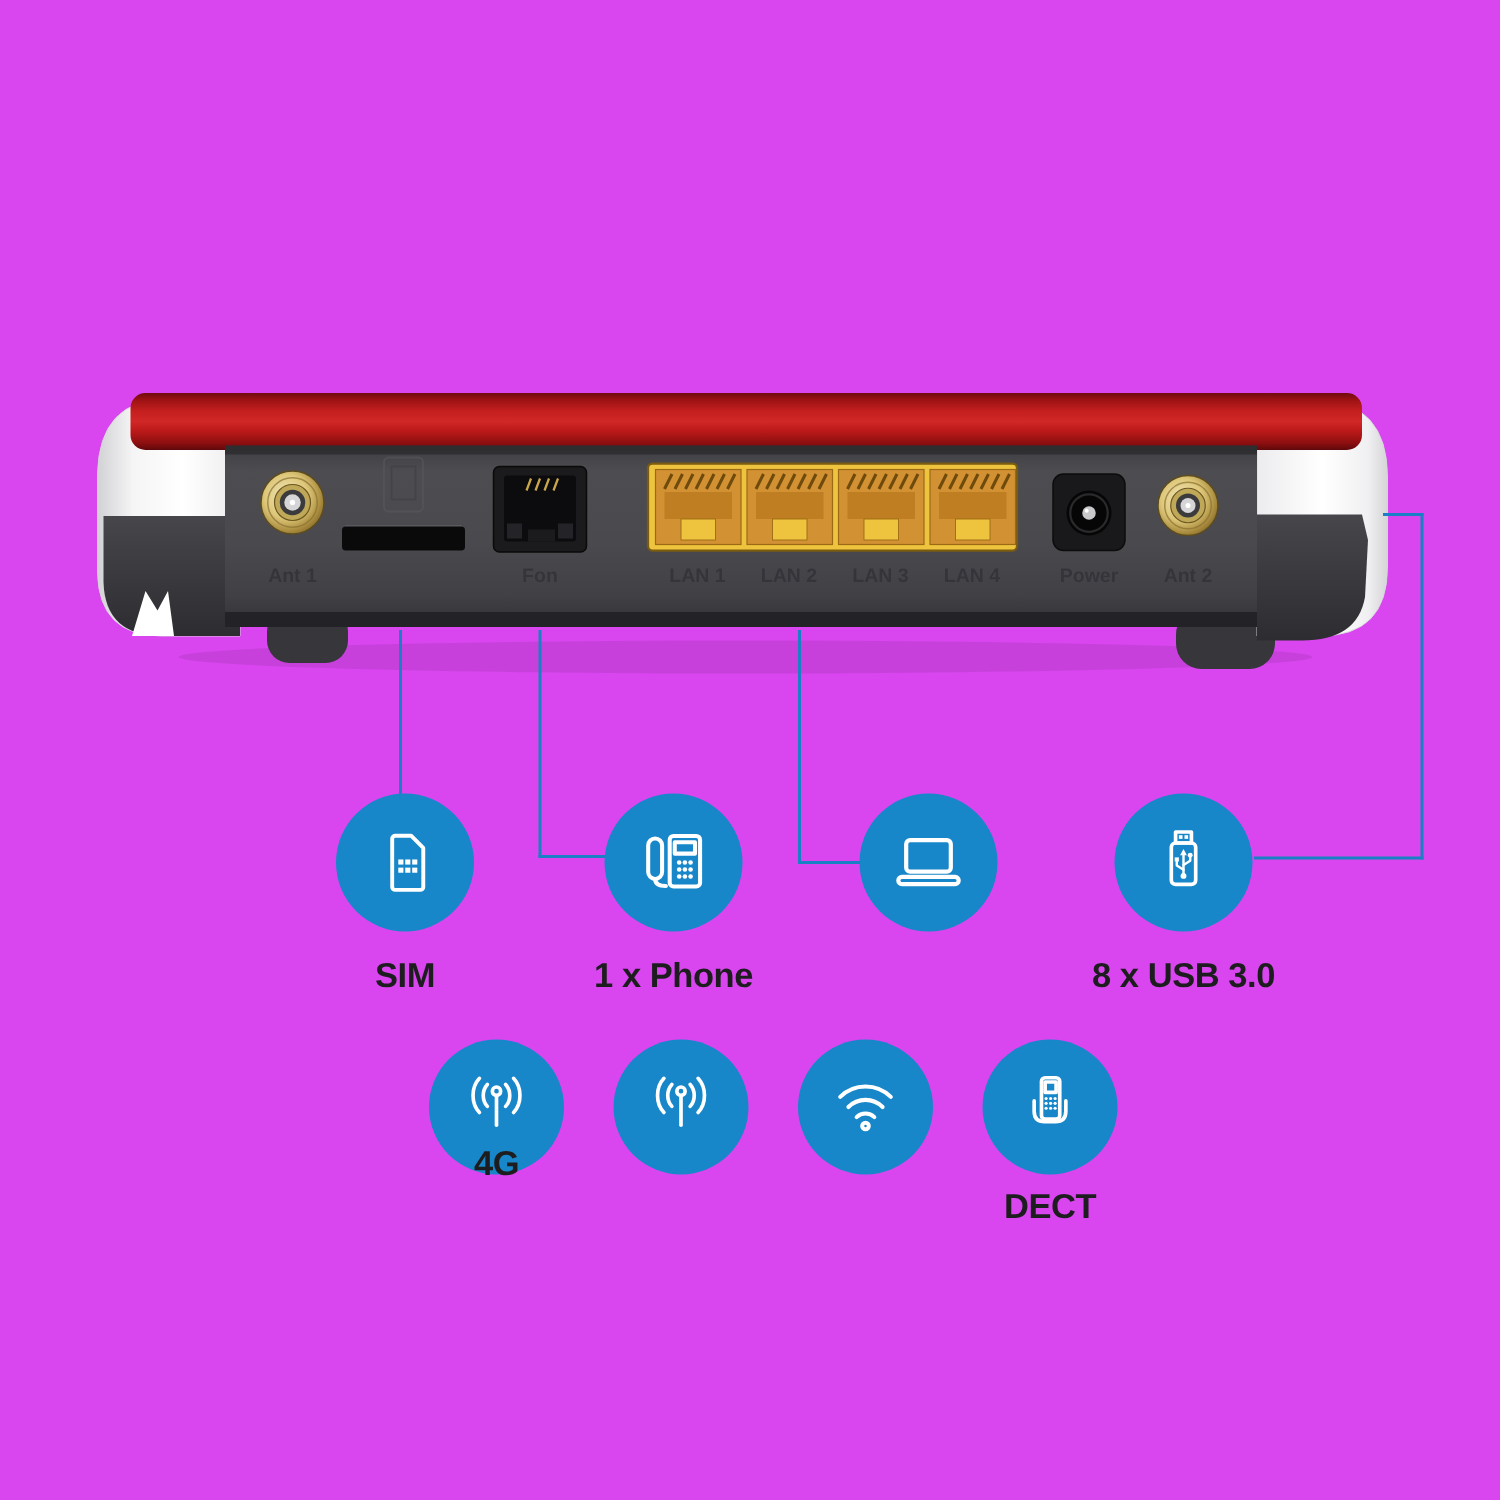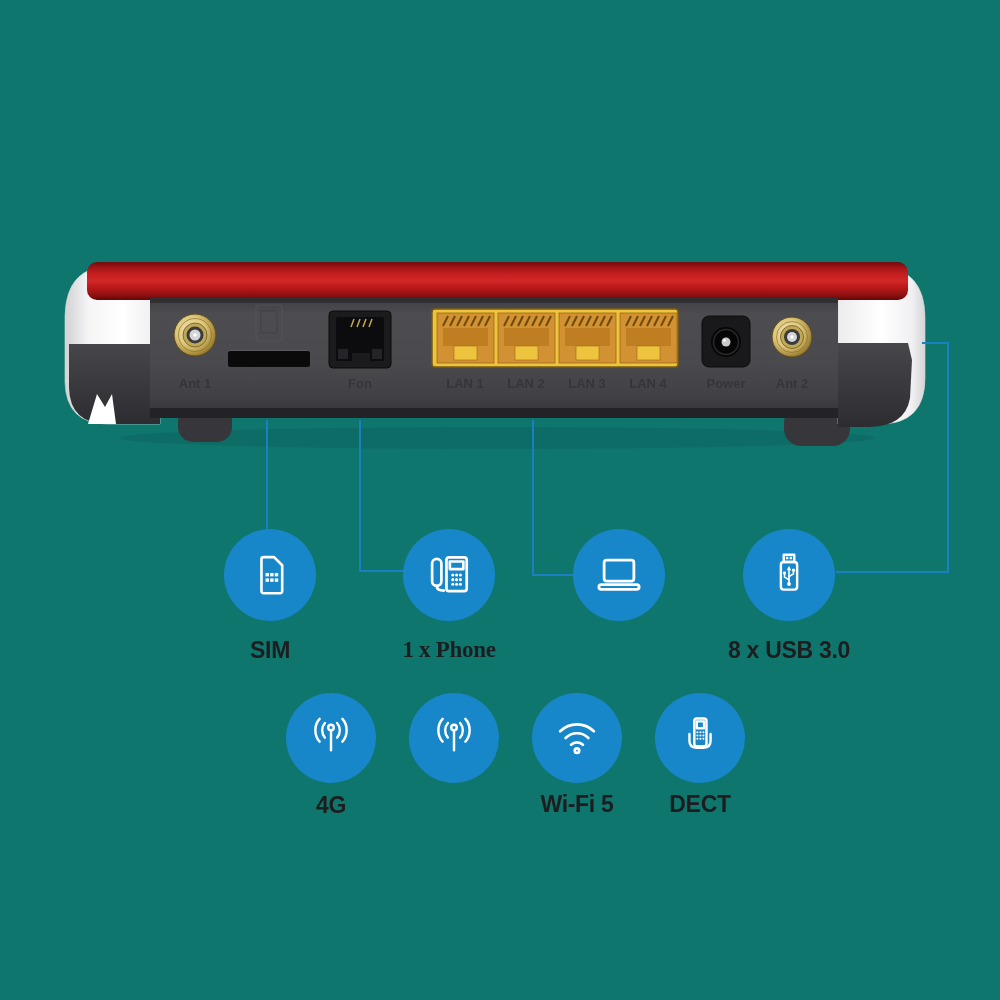"SIM" .stage { background: #0f766e -> #d946ef }
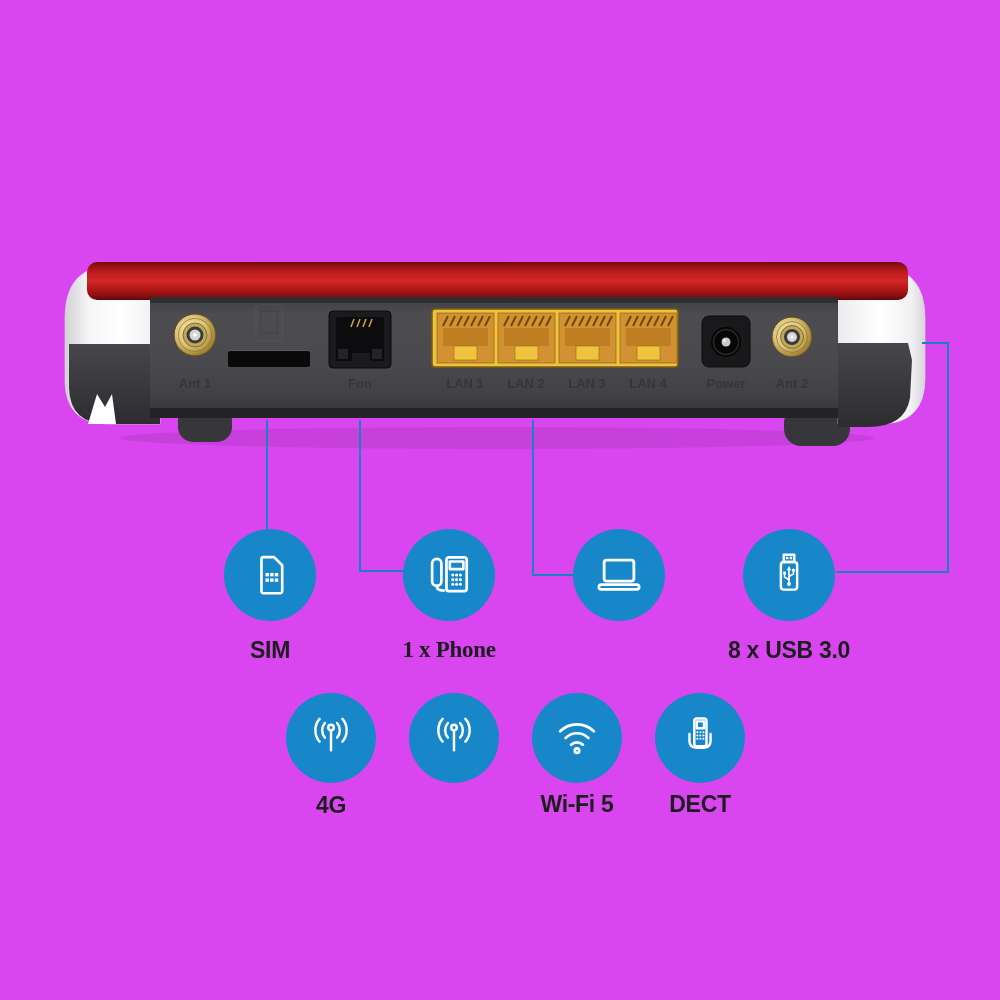"1 x Phone" div.feature-label { font-family: Liberation Serif, serif -> none }
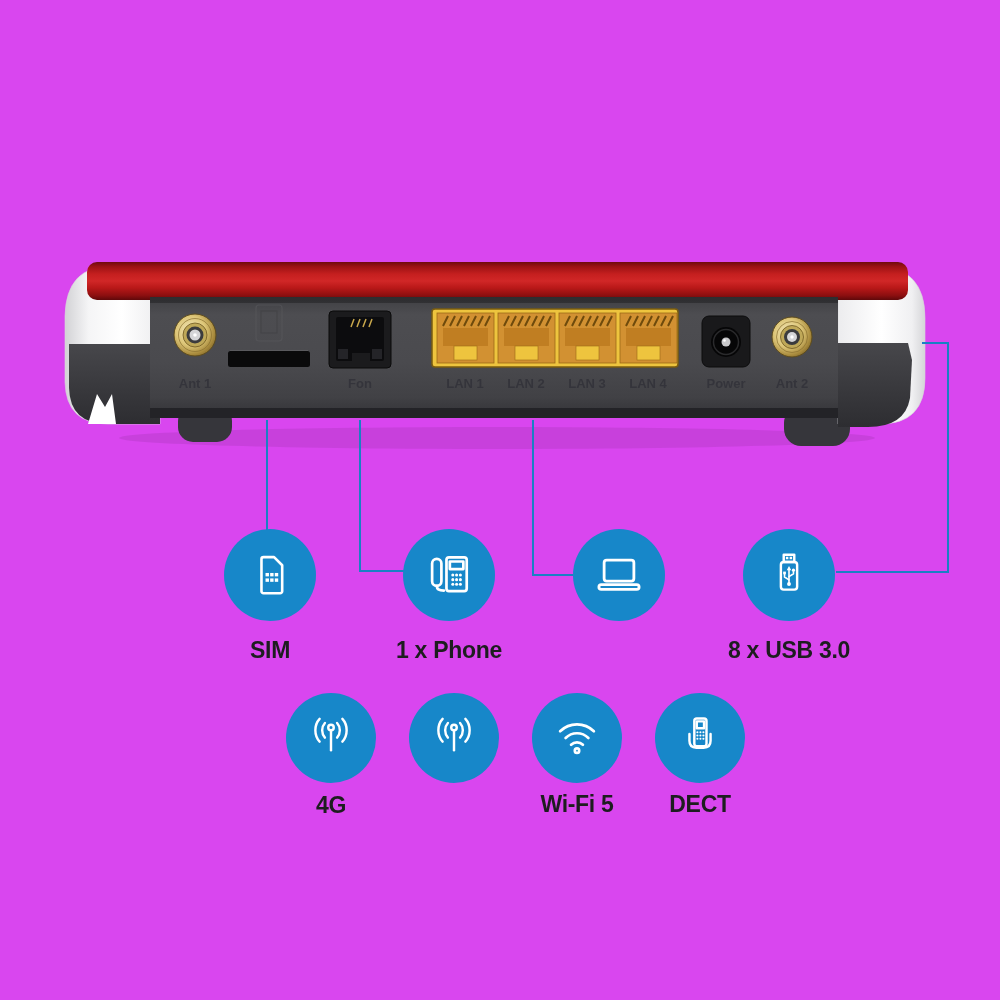"4G" div.feature-label { top: 792px -> 762px }
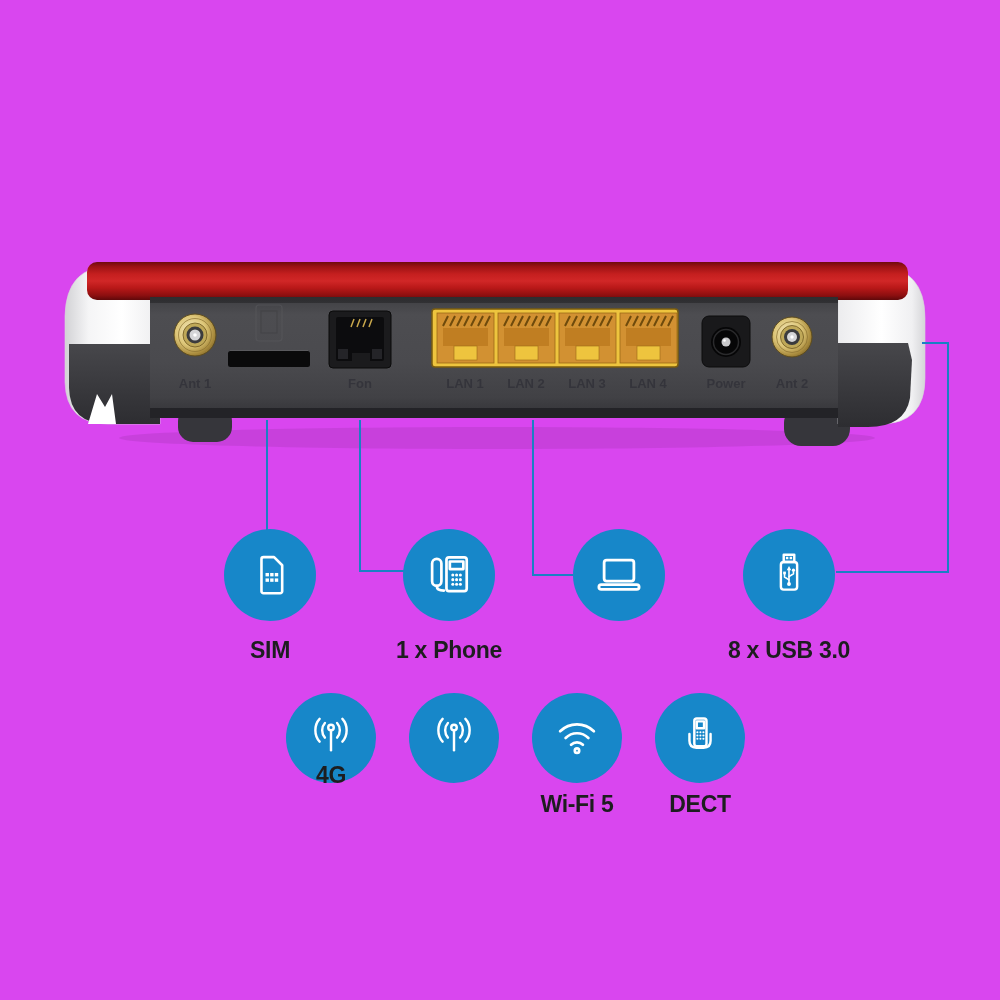"Wi-Fi 5" div.feature-label { html: <div>Wi-Fi 5</div> -> none }
